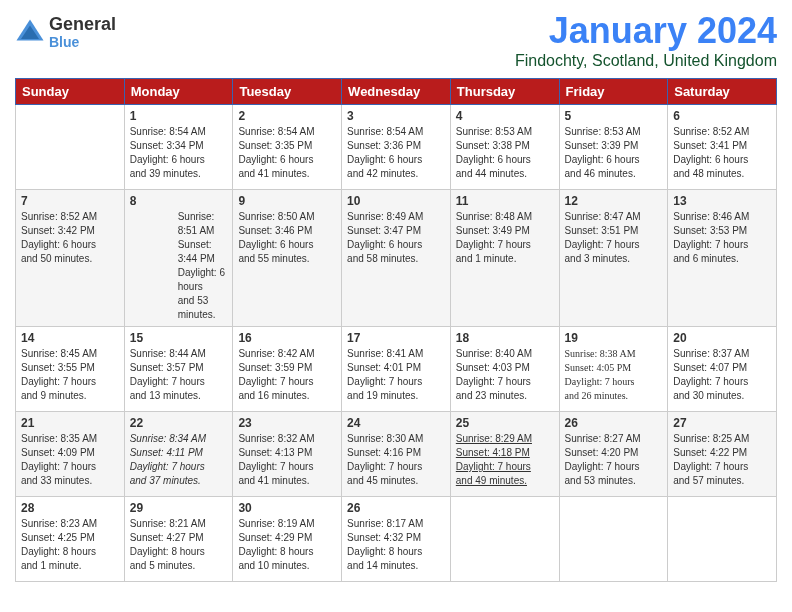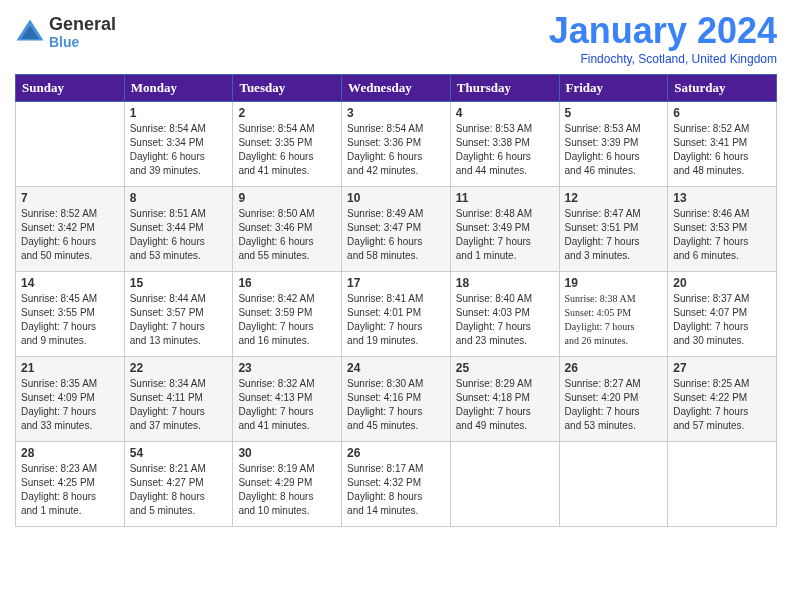"Findochty, Scotland, United Kingdom" .location { color: #1d4ed8 -> #14532d; font-size: 12px -> 16px }
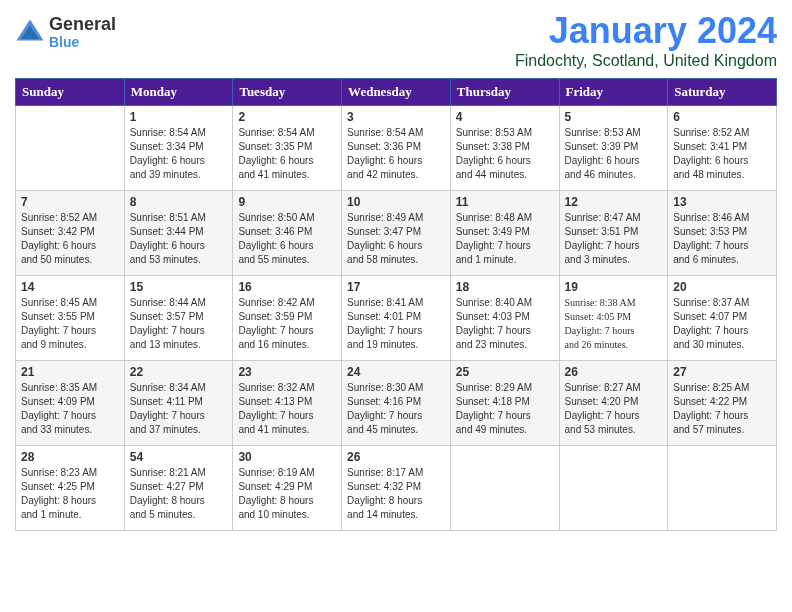"Sunday" .calendar-table th { background-color: #4c1d95 -> #b91c1c; font-family: Liberation Serif, serif -> none }
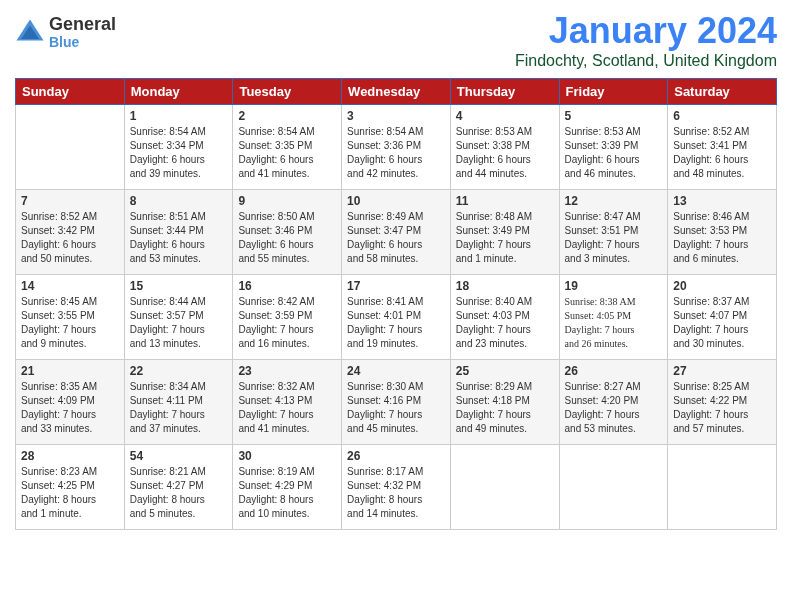"Sunrise: 8:51 AM" div.day-info { margin-left: none -> 48px }
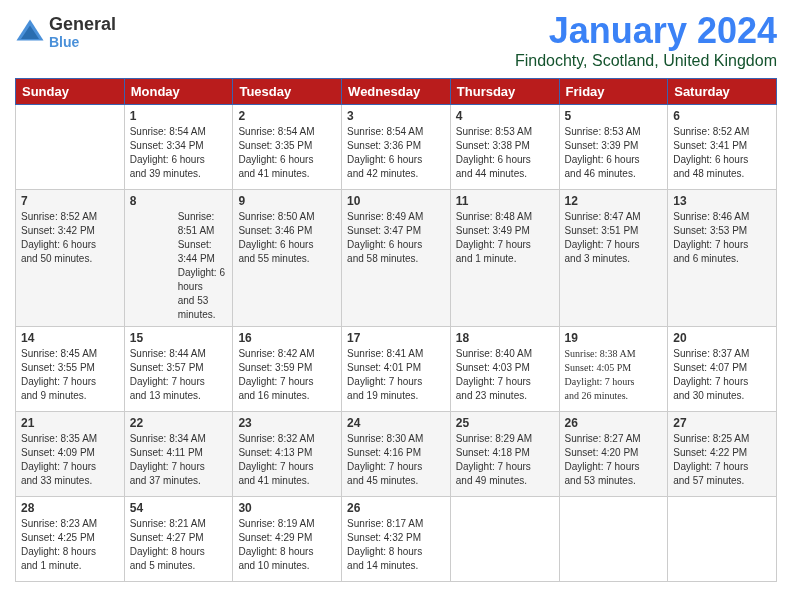"Sunrise: 8:34 AM" div.day-info { font-style: none -> italic }
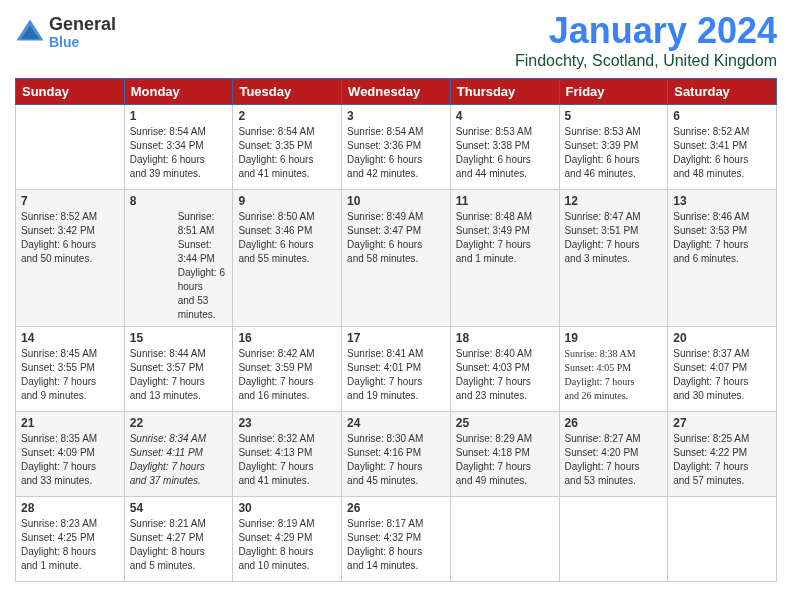"Sunrise: 8:29 AM" div.day-info { text-decoration: none -> underline }
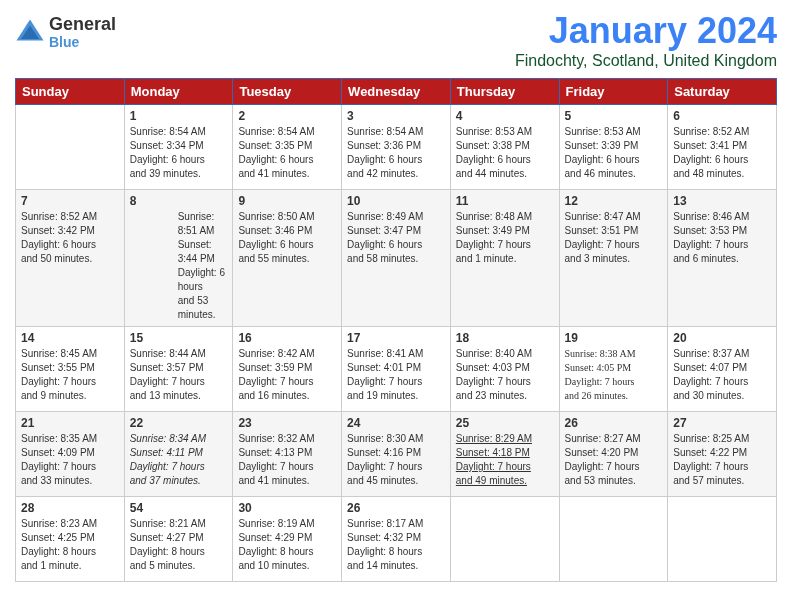"54" span.day-number { text: 54 -> 29 }
